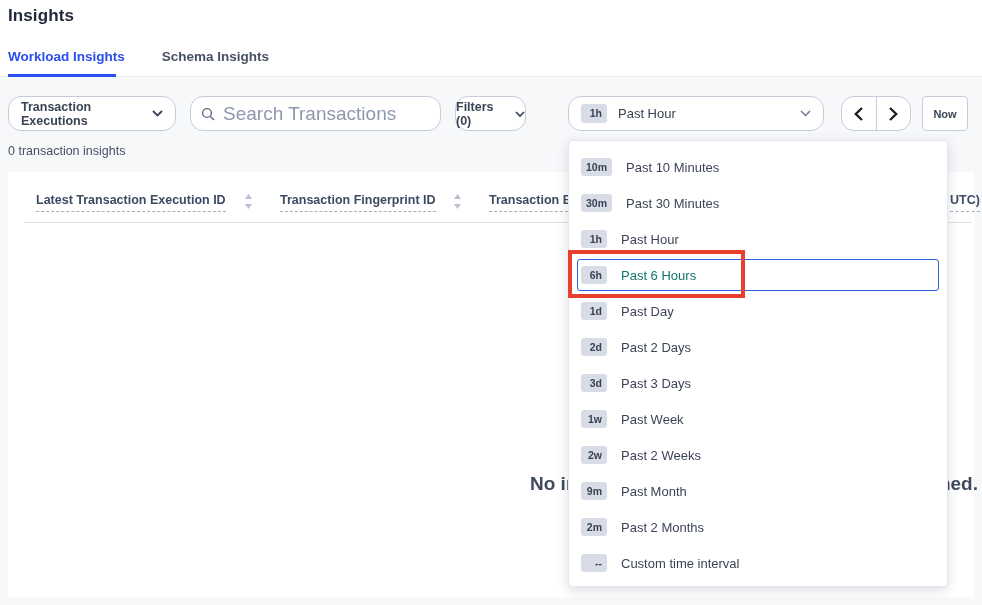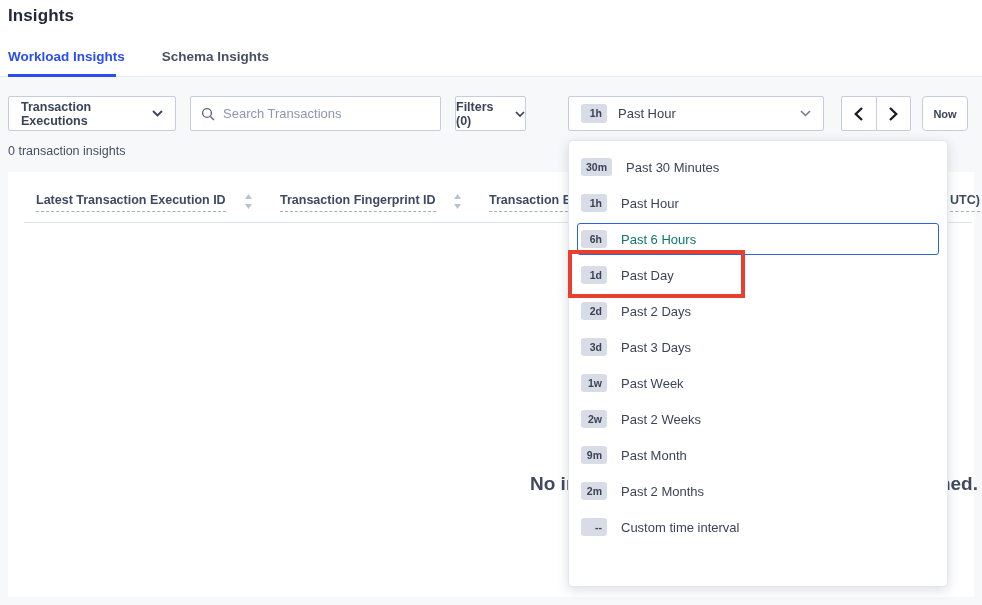"Transaction Executions" .btn { border-radius: 2px -> 13px }
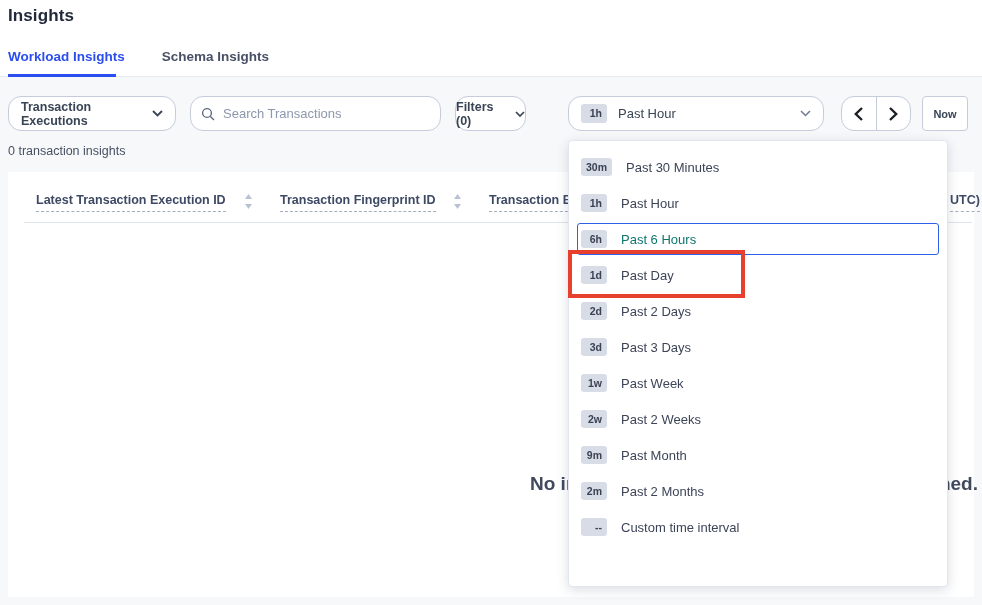"Search Transactions" .searchbox input { font-size: 13px -> 19px }
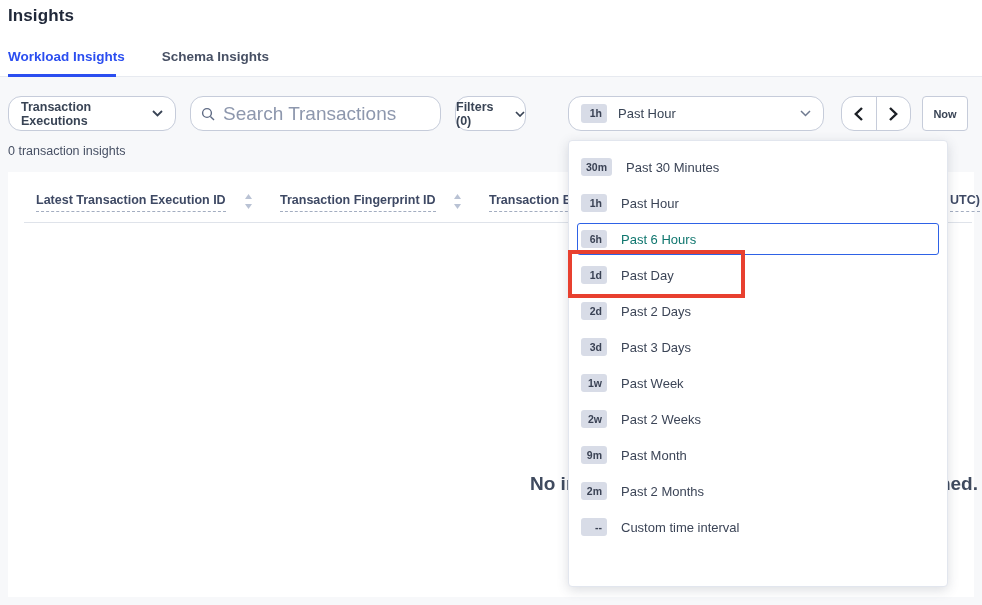"10m" div.tp-item { html: none -> <div> <span>10m</span> <span>Past 10 Minutes</span> </div> }
